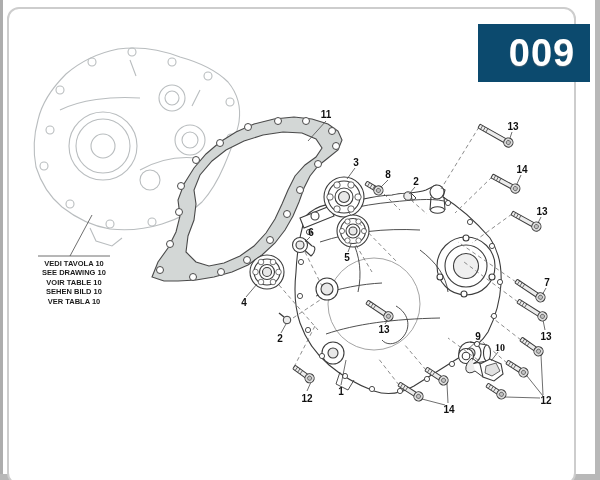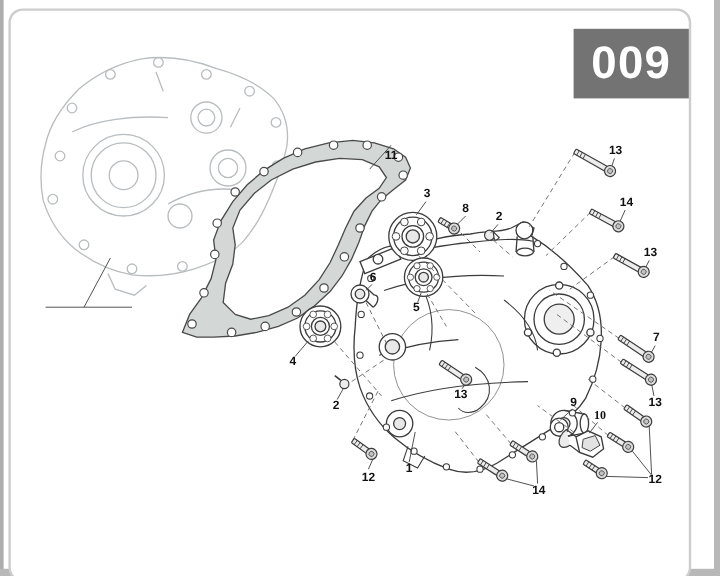"009" div.badge { background: #737373 -> #0c4a6e; padding-left: none -> 16px }
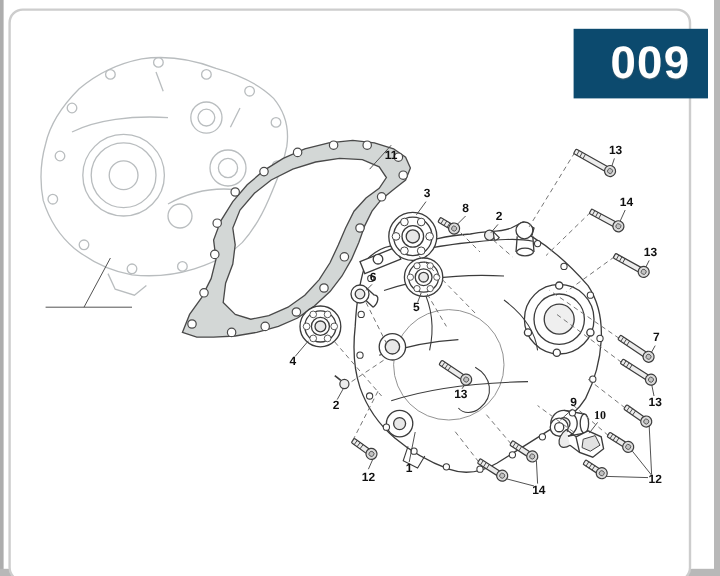"11" span.callout { top: 130px -> 114px }
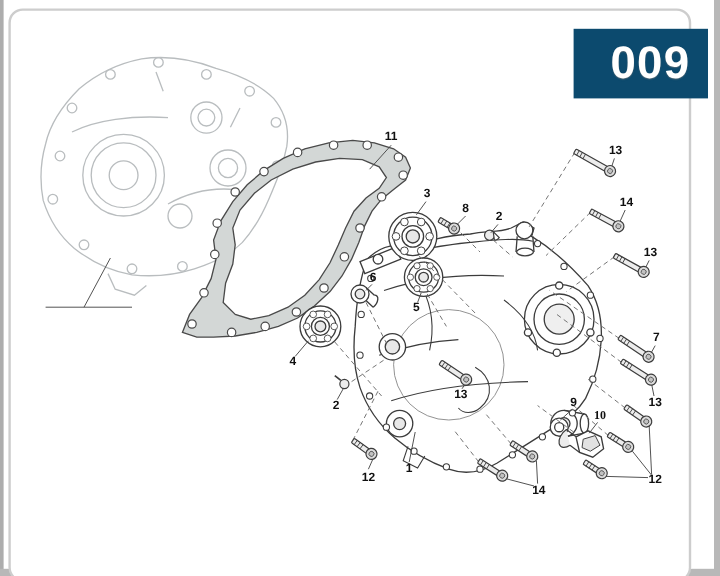"VEDI TAVOLA 10" div.note { html: none -> <div> <div>VEDI TAVOLA 10</div> <div>SEE DRAWING 10</div> <div>VOIR TABLE 10</div> <div>SEHEN BILD 10</div> <div>VER TABLA 10</div> </div> }
